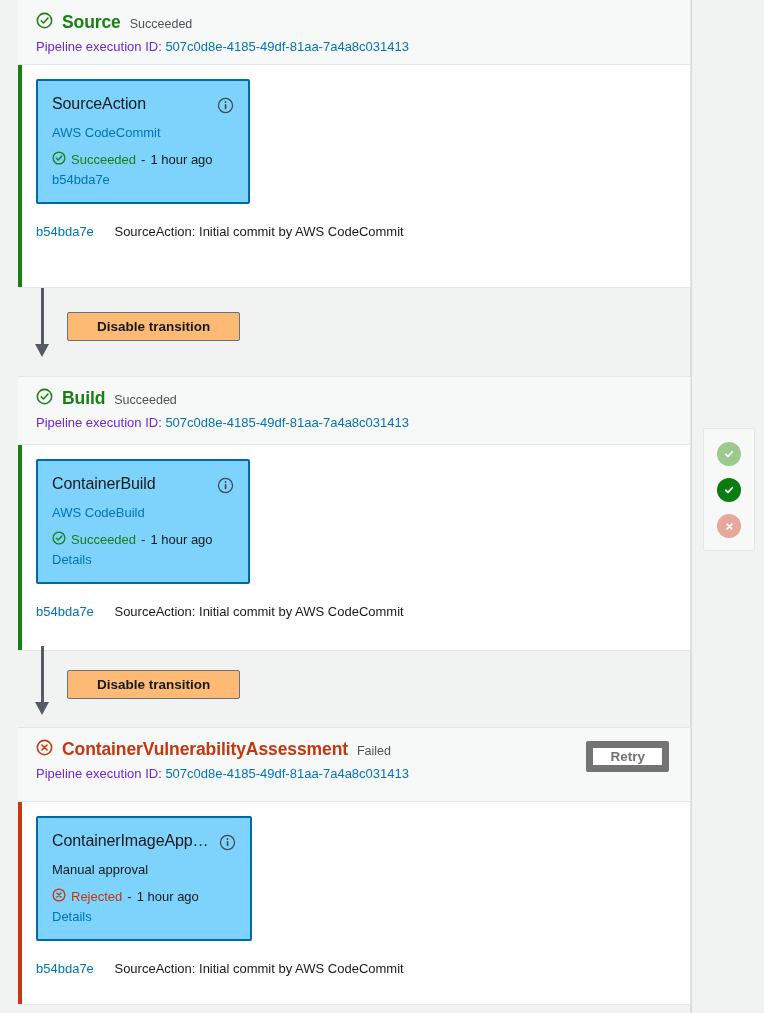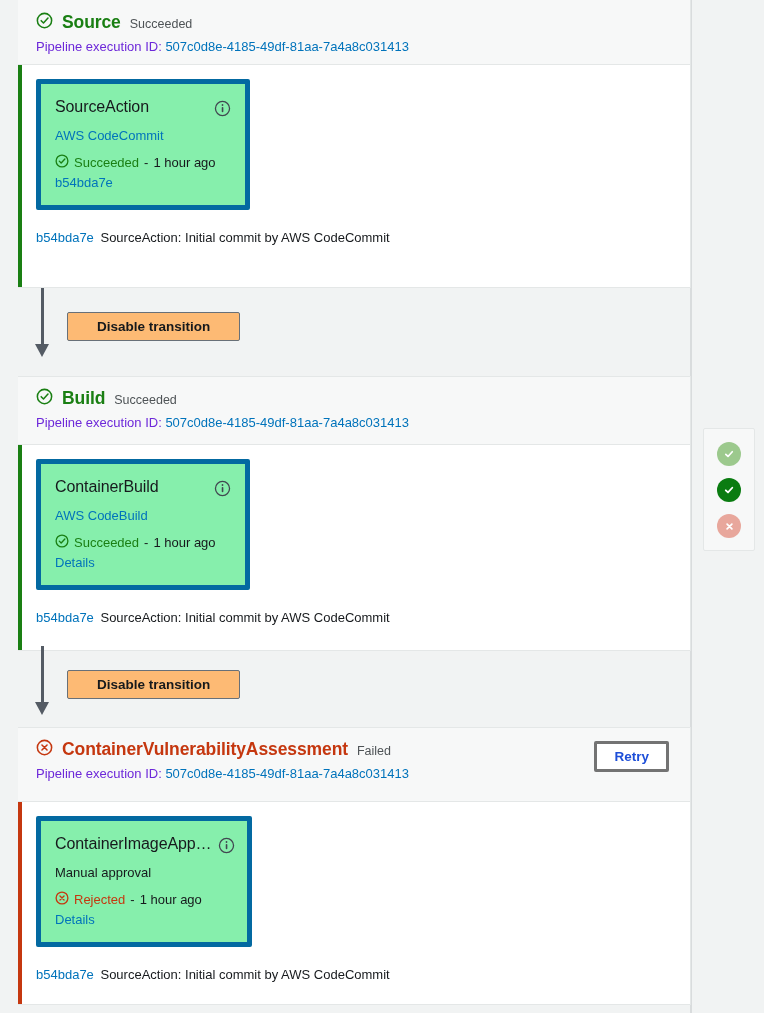"SourceAction" .action-card { background: #86efac -> #7dd3fc; border: 5px solid #0369a1 -> 2px solid #0369a1 }
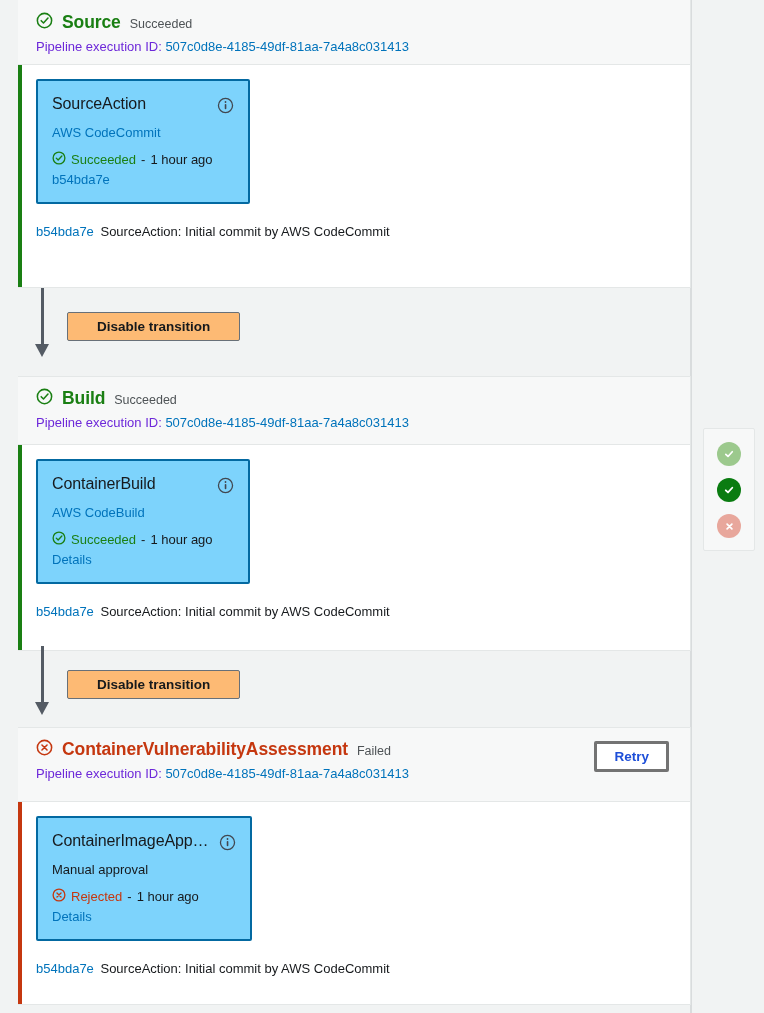"SourceAction: Initial commit by AWS" .commit-row .msg { margin-left: 3px -> 17px }
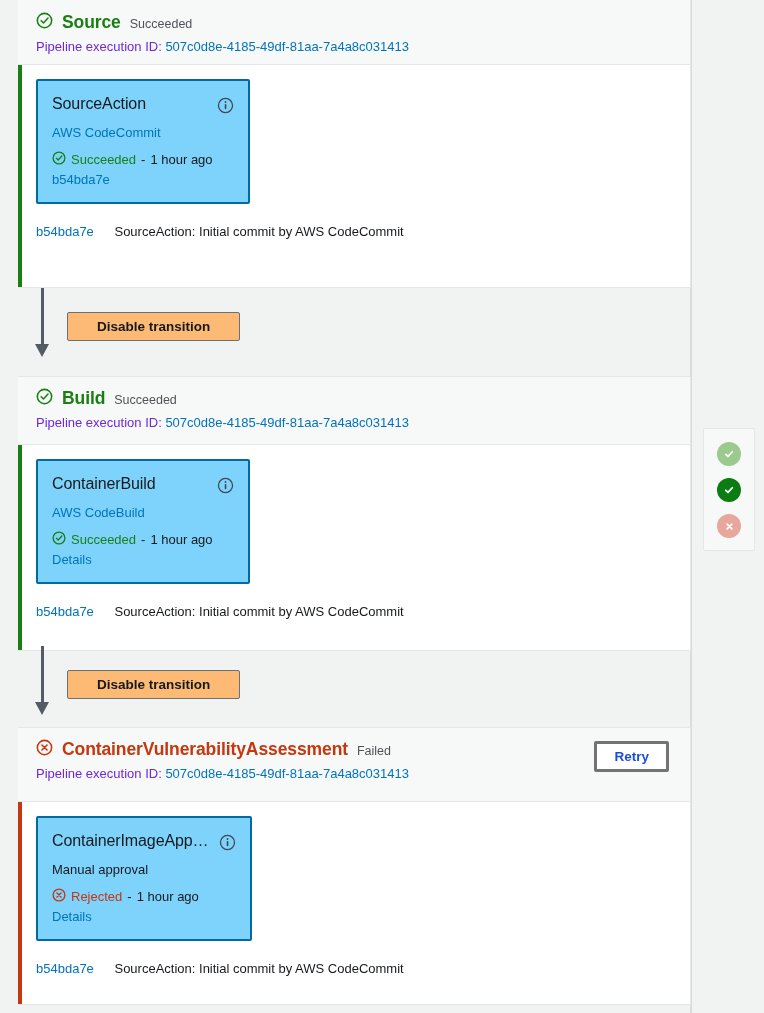"Retry" .retry-btn { border: 3px solid #737373 -> 7px solid #737373; color: #1d4ed8 -> #737373 }
